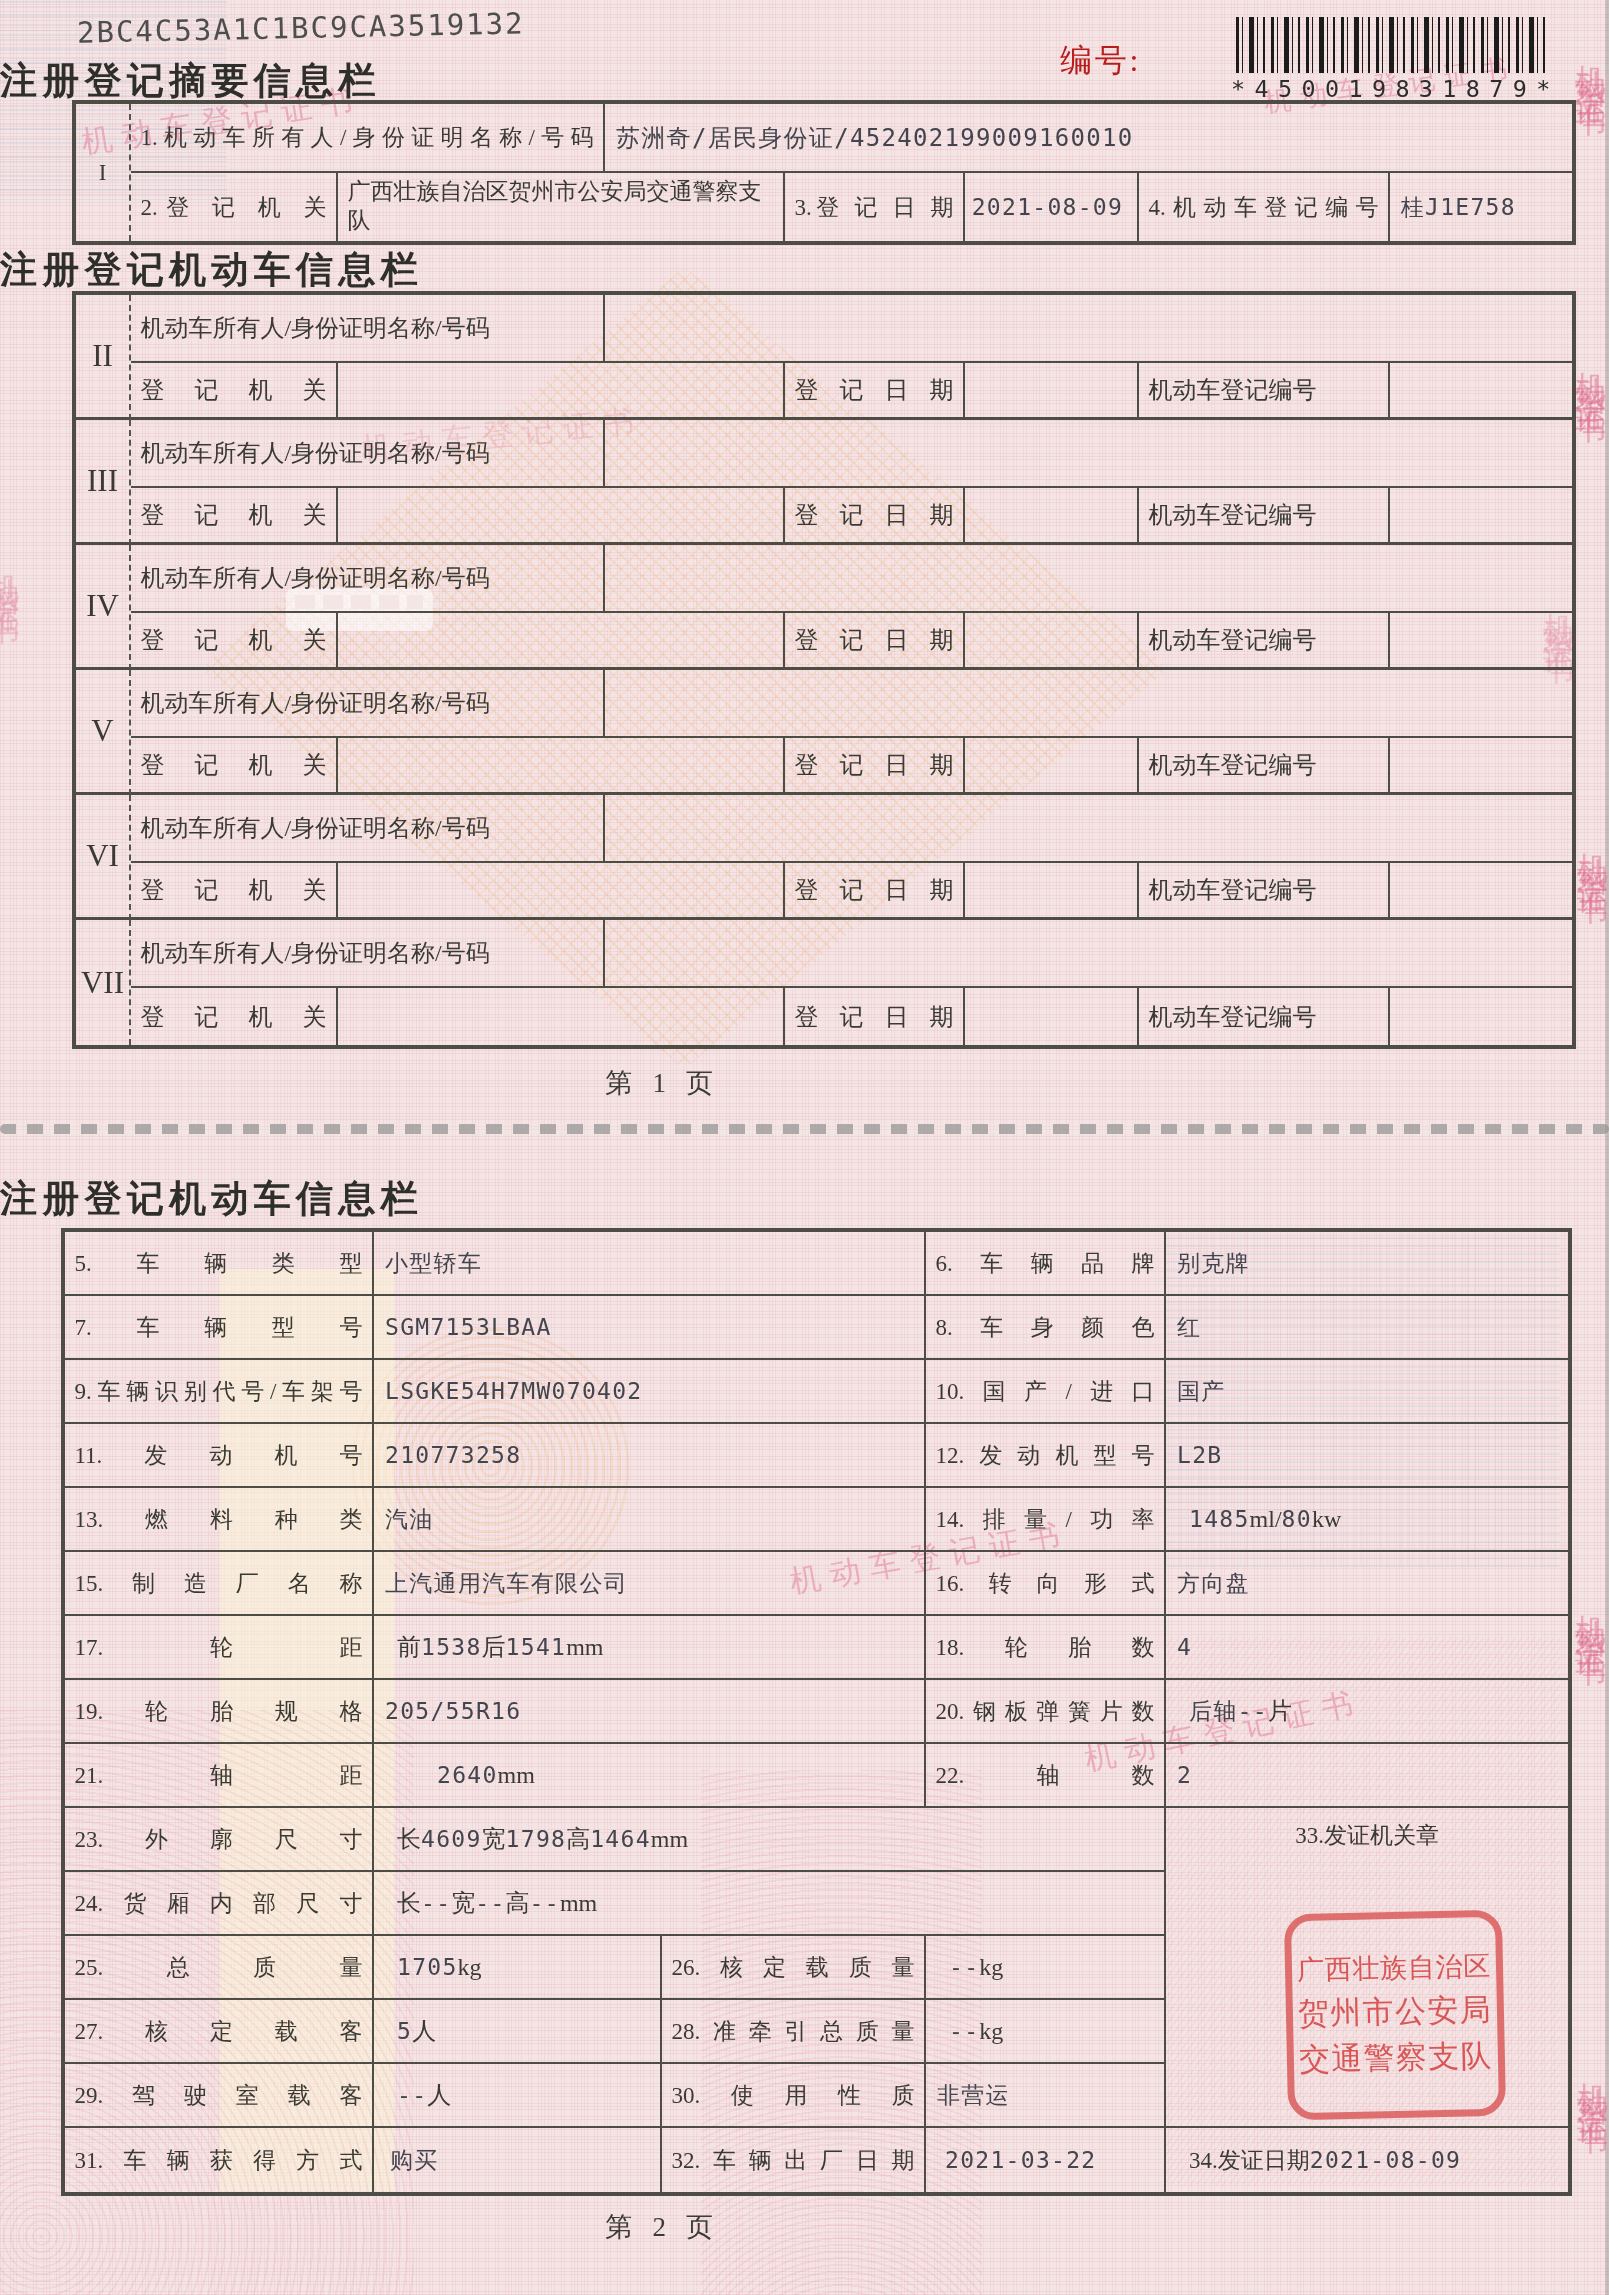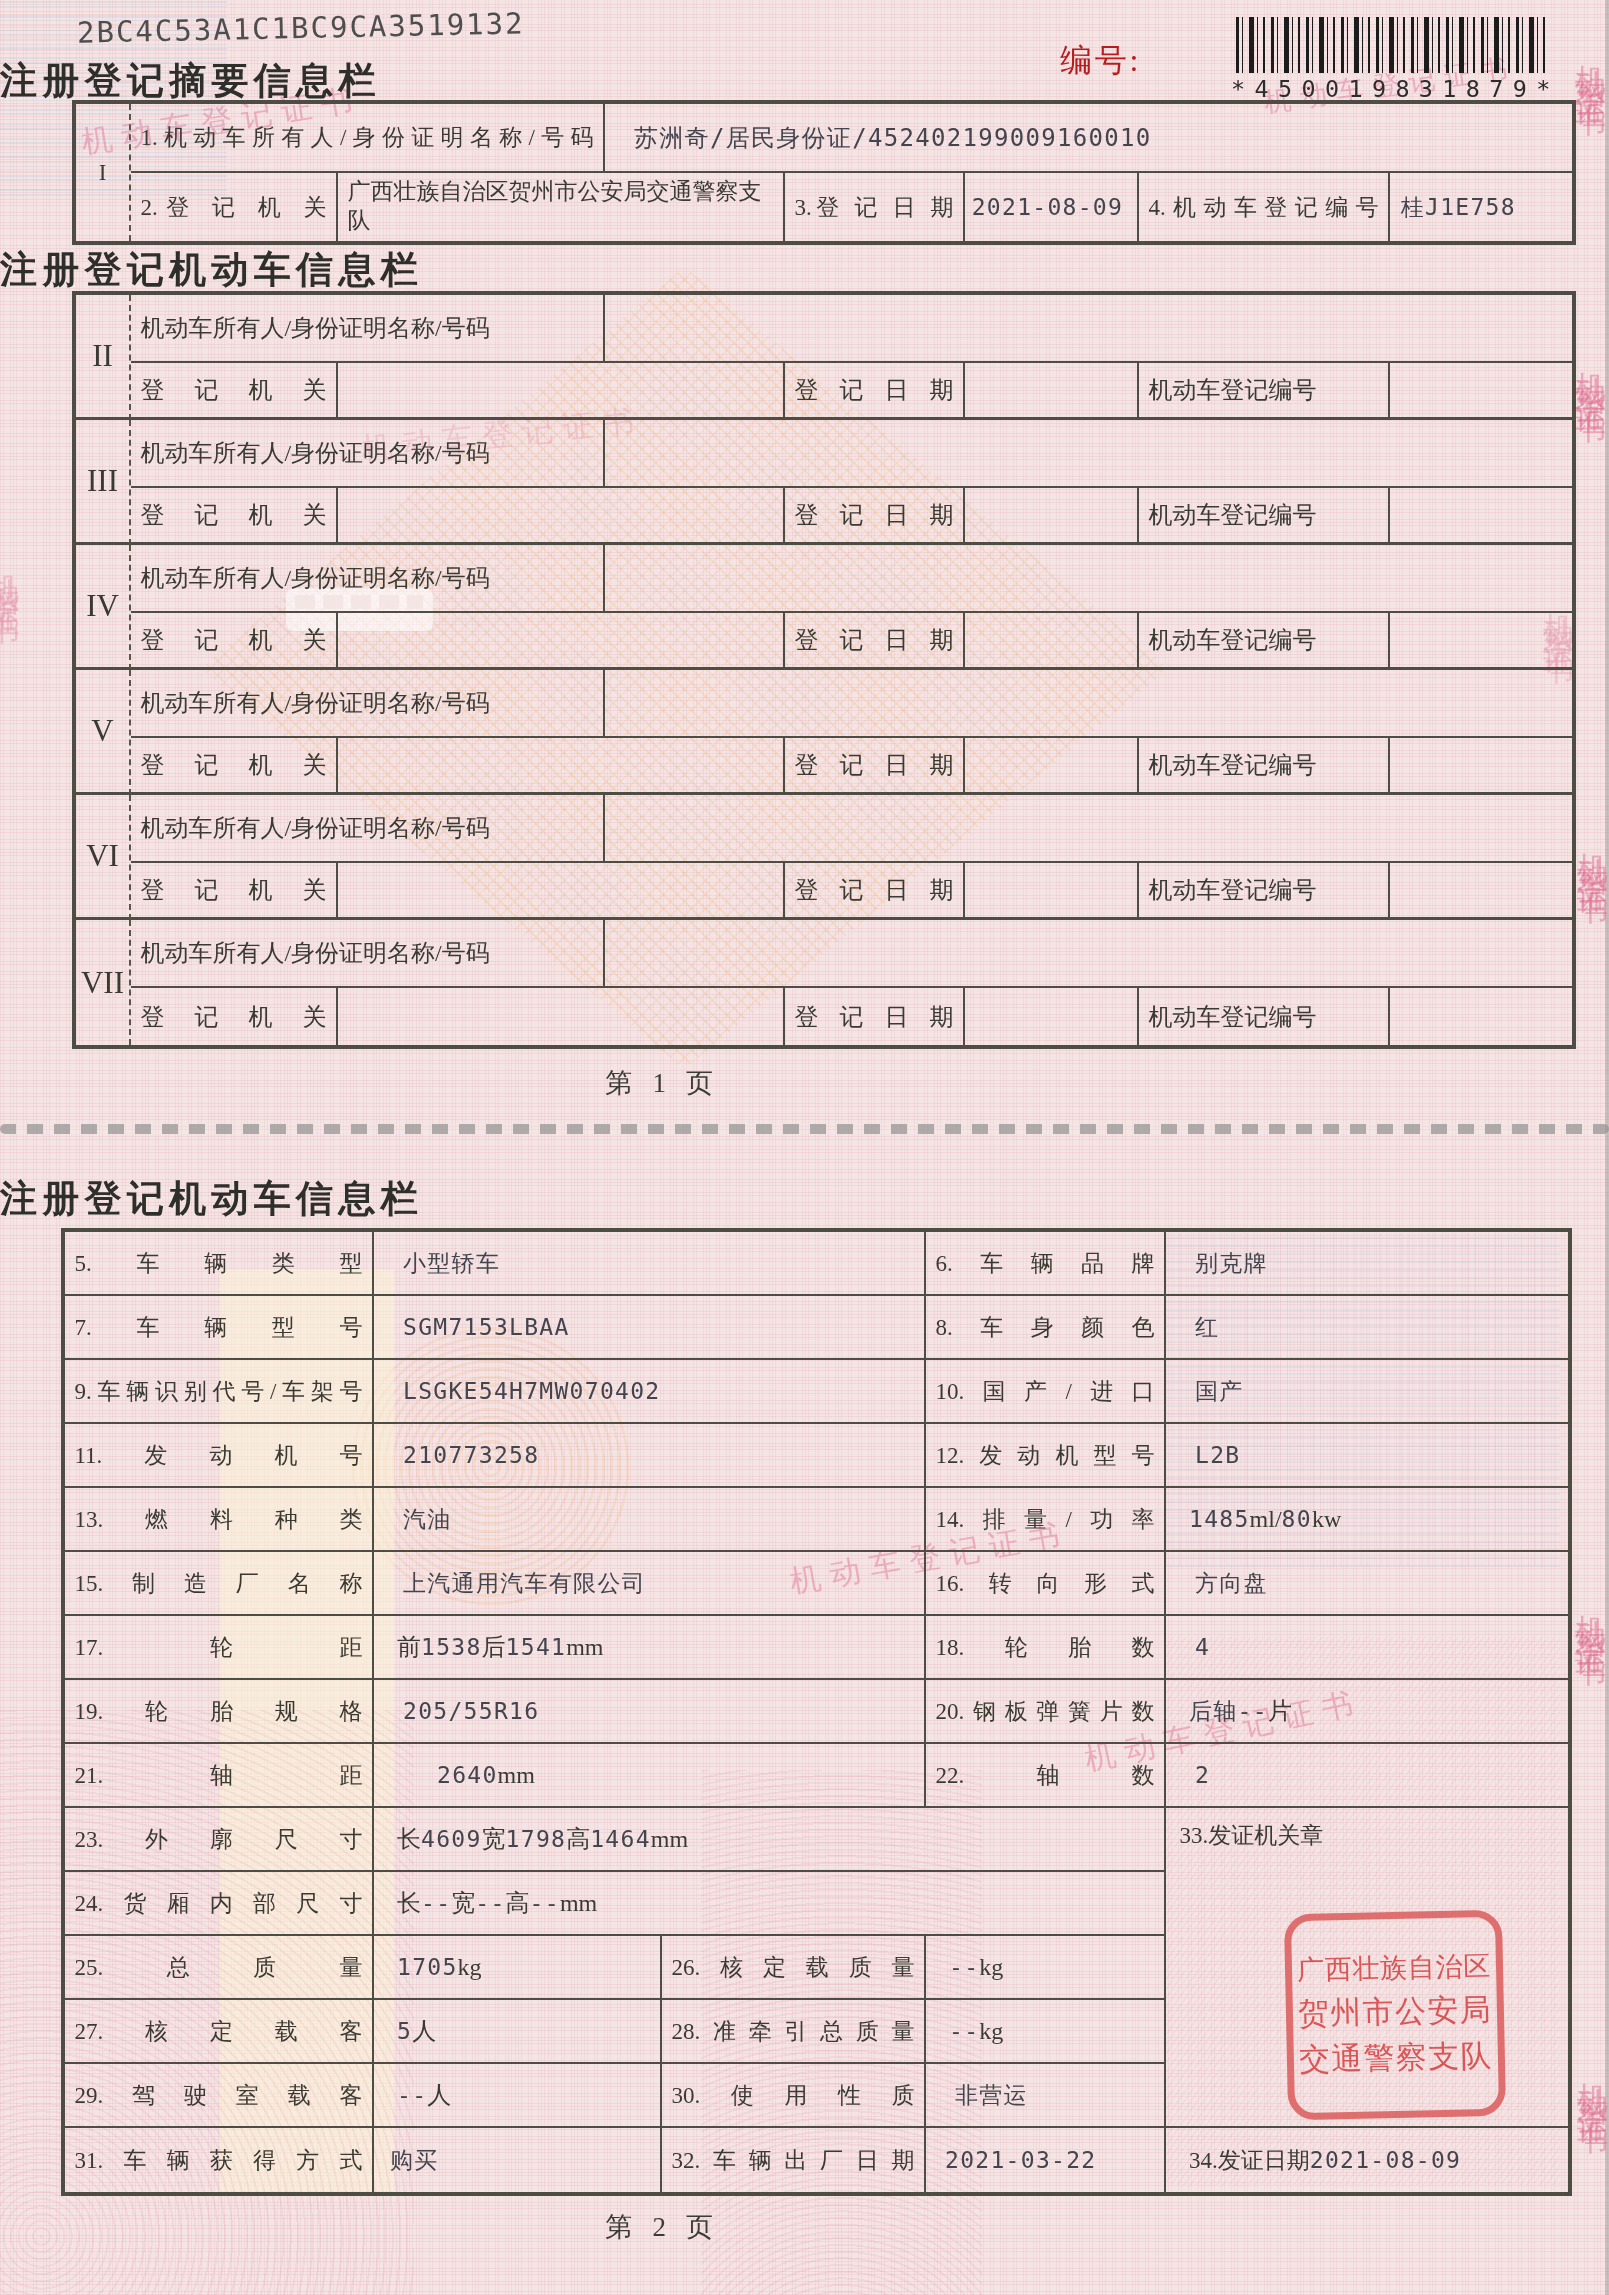"苏洲奇/居民身份证/452402199009160010" .val { padding-left: 29px -> 11px }
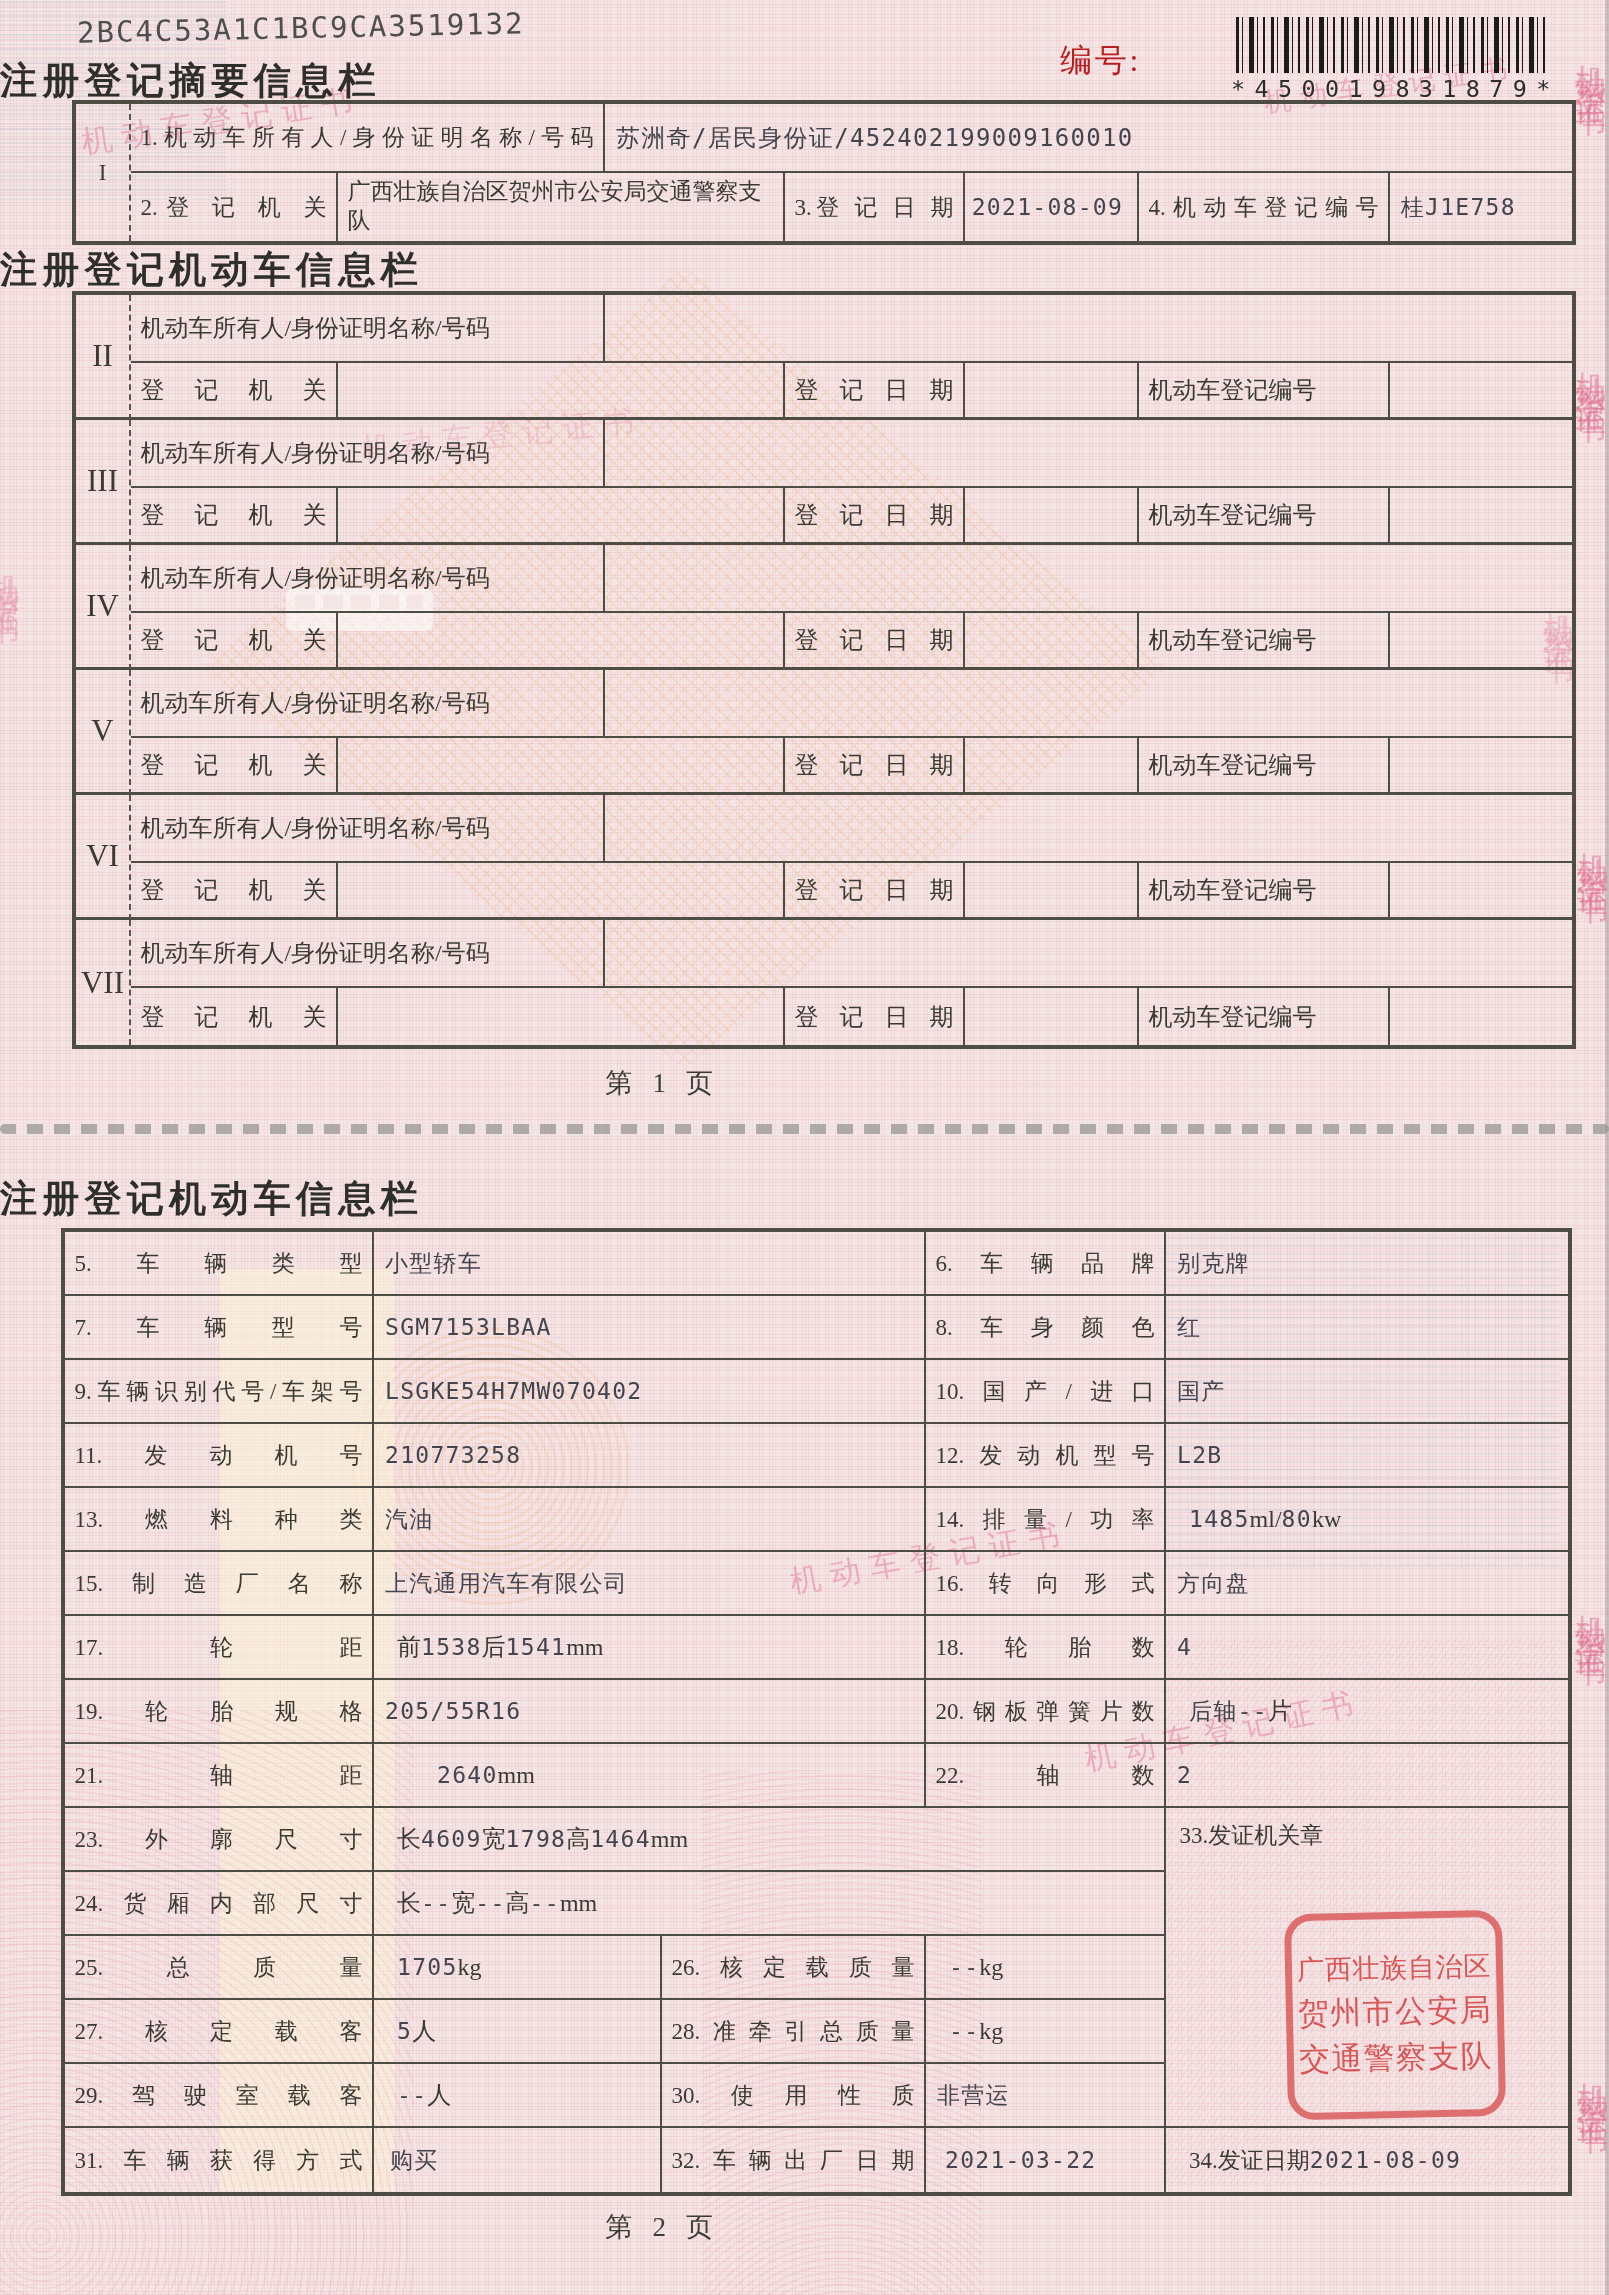"33.发证机关章" .rs5 { text-align: none -> center }
